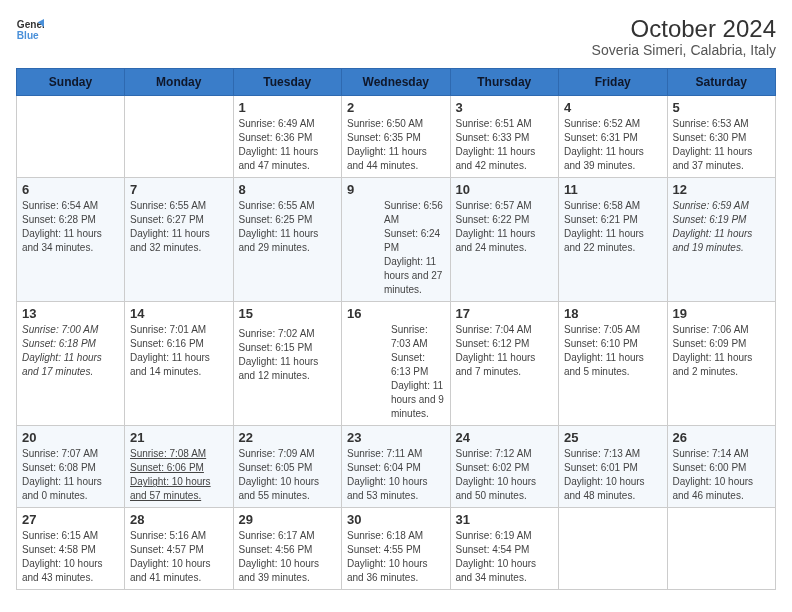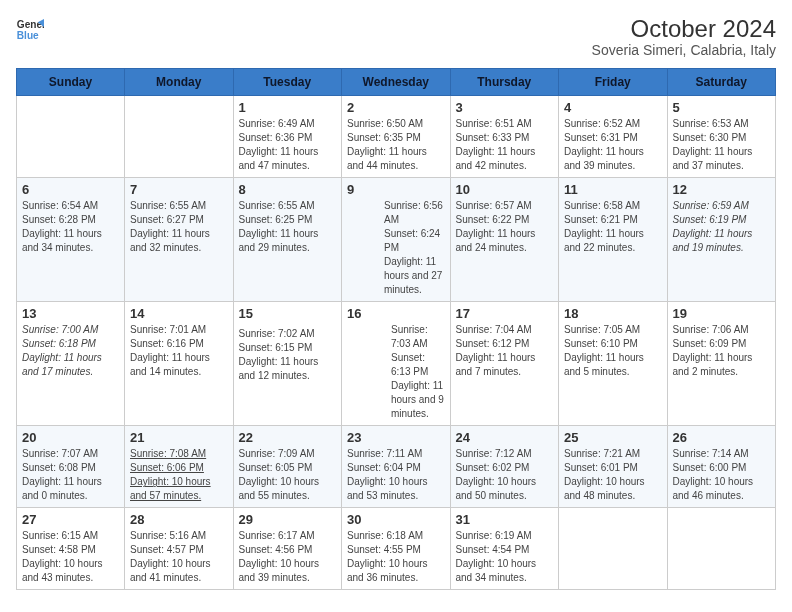"Sunrise: 7:21 AM" div.day-detail { text: 7:21 -> 7:13 }
